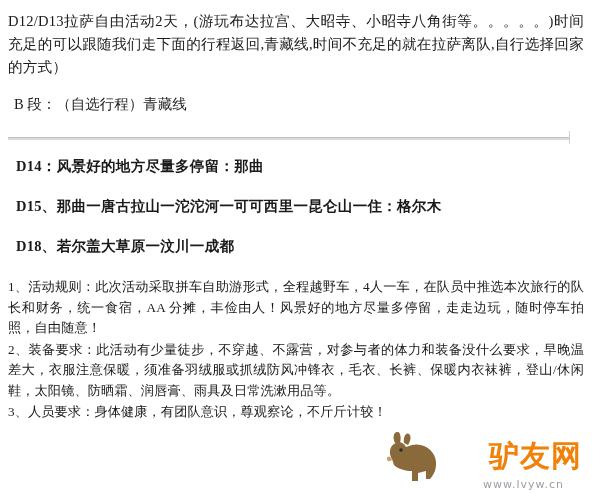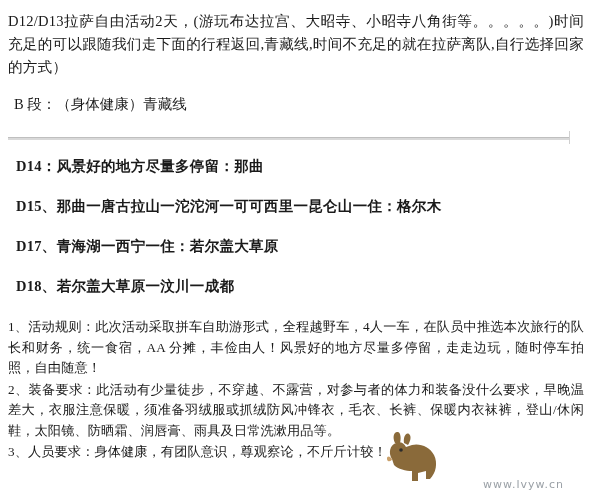"B 段：（身体健康）青藏线" p.section-b { text: 身体健康 -> 自选行程 }
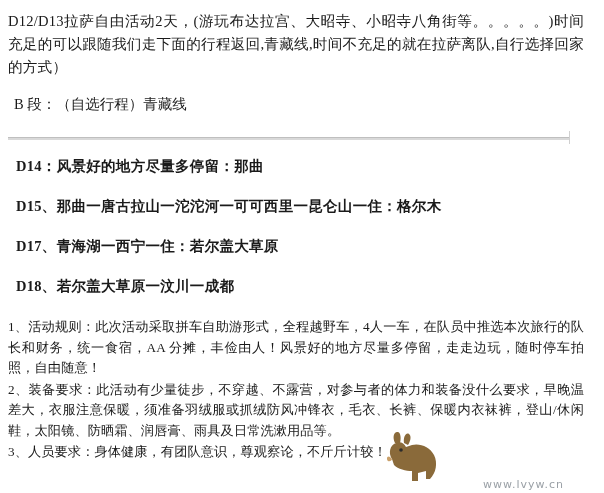"D17、青海湖一西宁一住：若尔盖大草原" p.day-line { html: <p>D17、青海湖一西宁一住：若尔盖大草原</p> -> none }
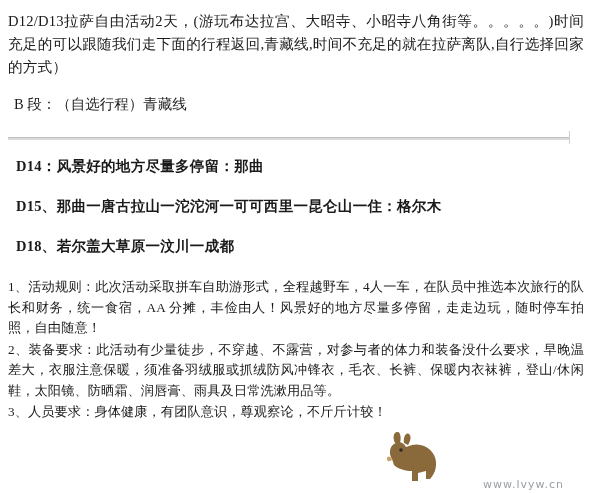"驴友网" div.wm-text { html: none -> <div>驴友网</div> }
